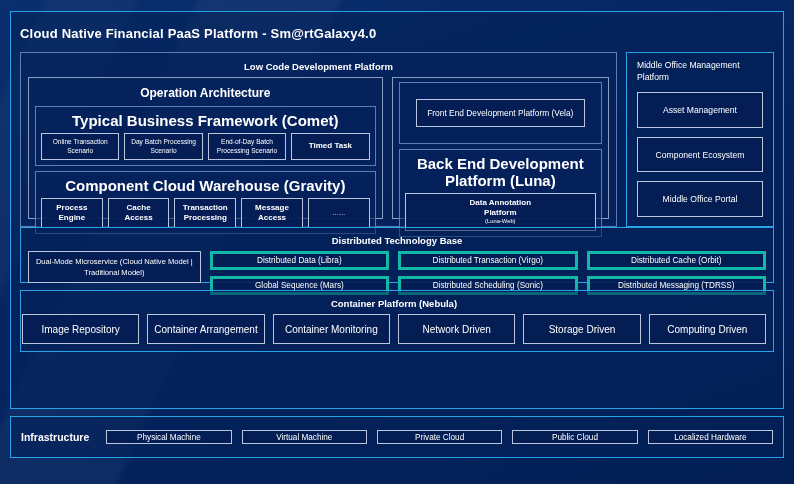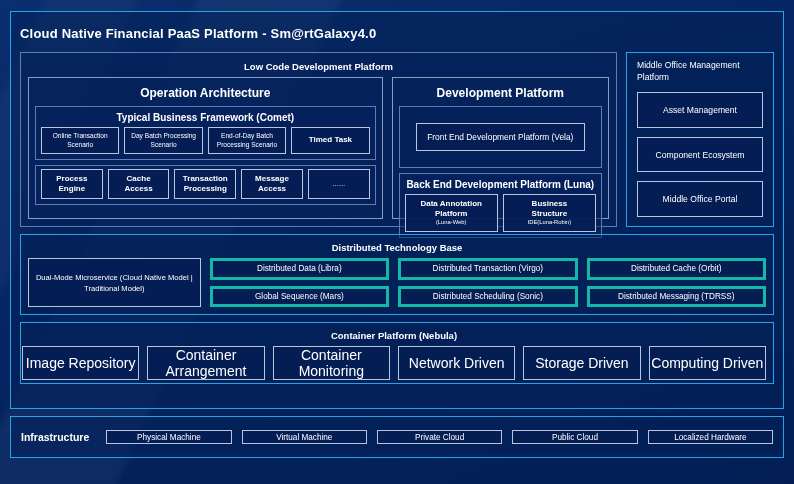"Development Platform" div.card-title { html: <div>Development Platform</div> -> none }
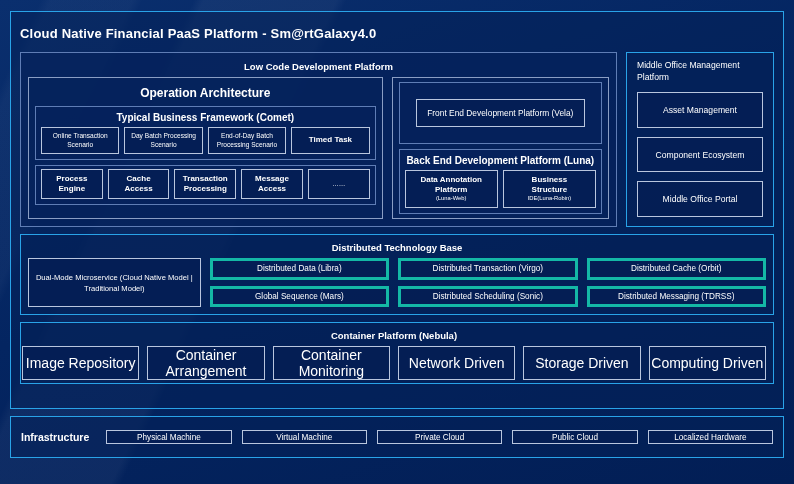"Typical Business Framework (Comet)" .group-title { font-size: 10px -> 15px }
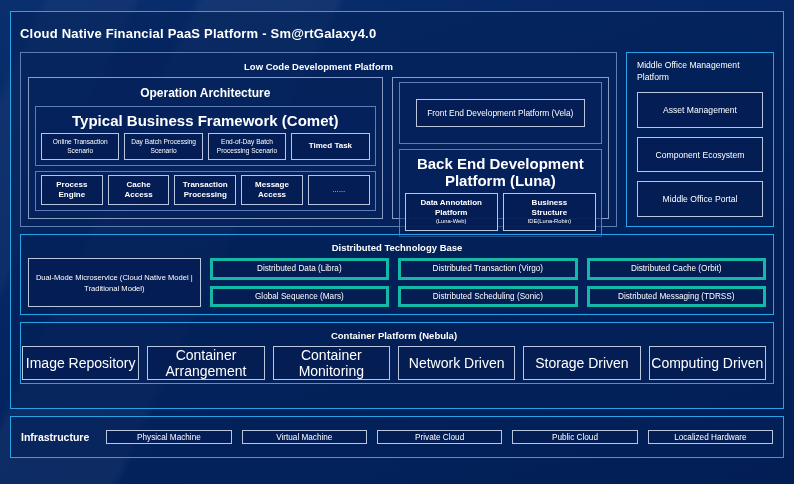"Component Cloud Warehouse (Gravity)" div.group-title { html: none -> <div>Component Cloud Warehouse (Gravity)</div> }
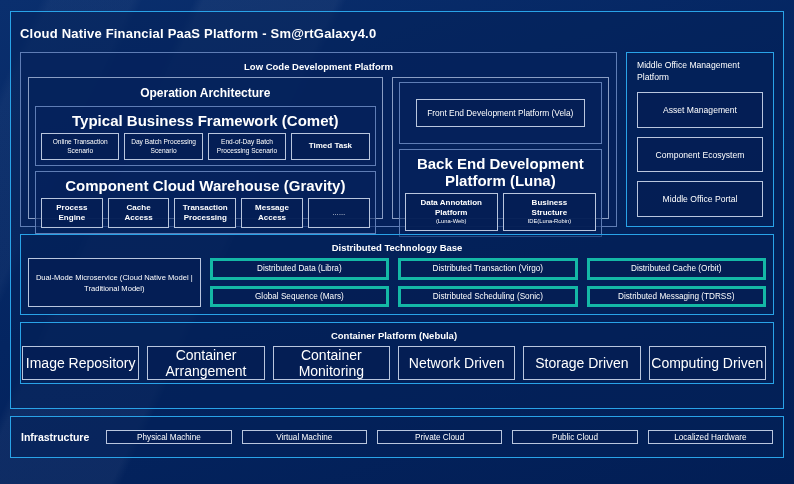"Business" div.chip { html: <div> <span>Business</span> <span>Structure</span> <span>IDE(Luna-Robin)</span> </div> -> none }
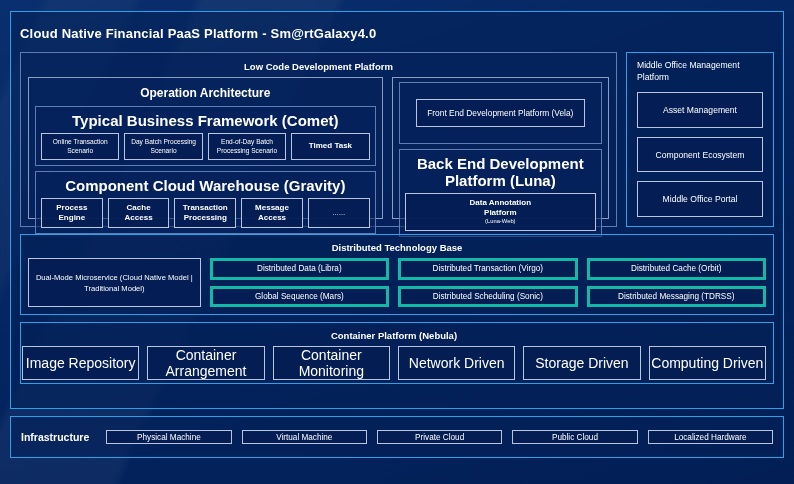"Distributed Technology Base" #dtb-panel { height: 81px -> 56px; margin-top: 7px -> none }
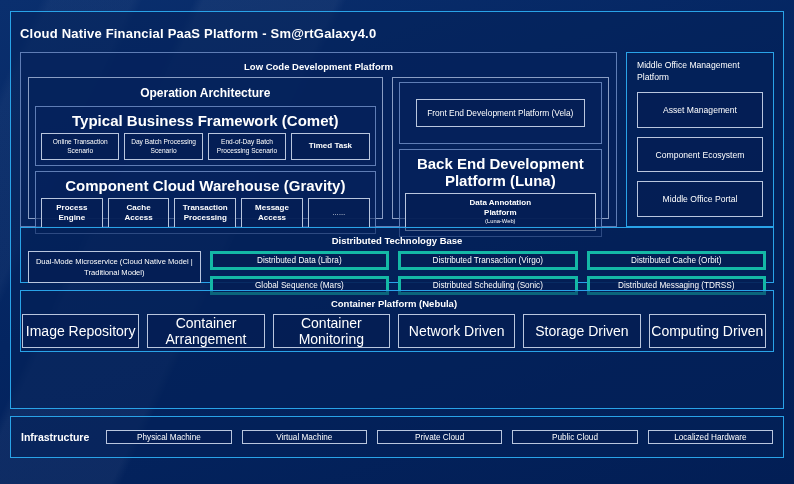"Image Repository" .container-cell { font-size: 14px -> 10px; text-align: center -> left }
